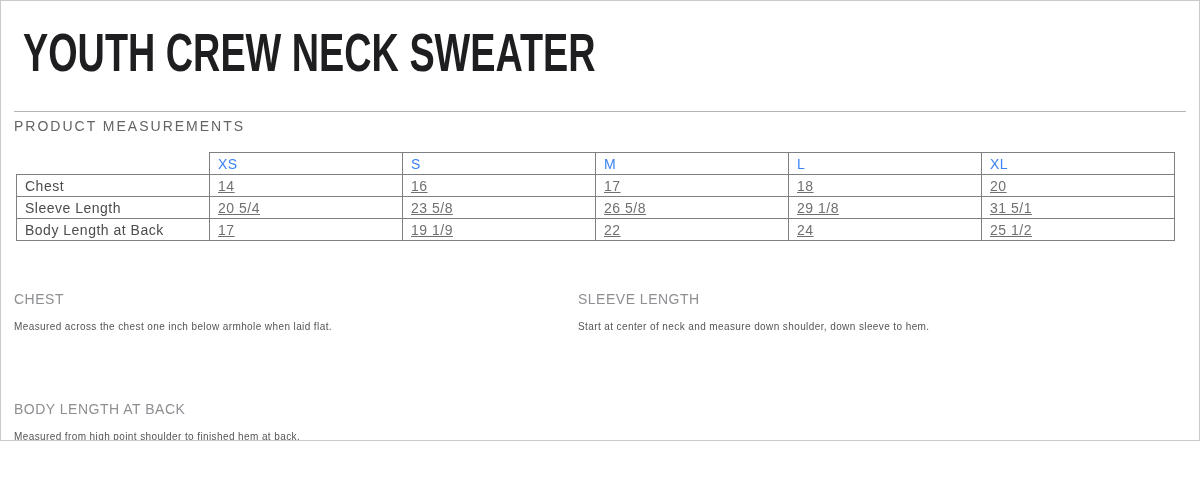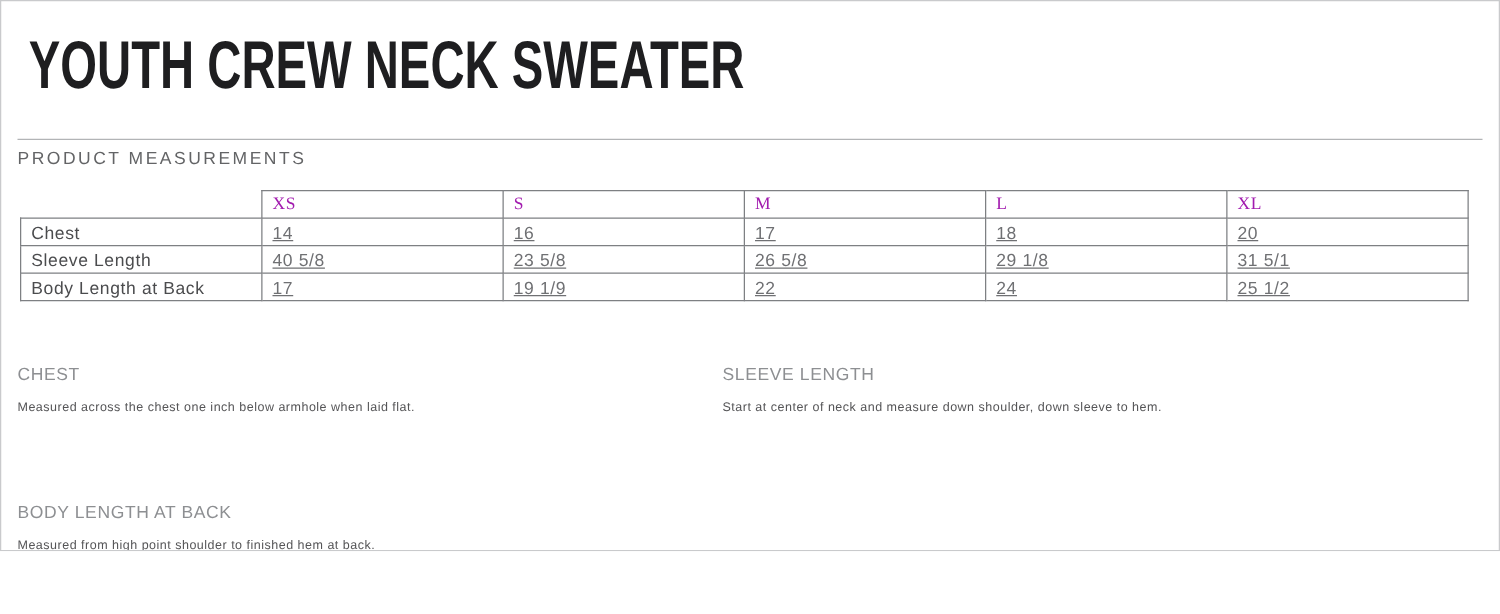"XS" table.measurements td.col-header { color: #a21caf -> #3b82f6; font-family: Liberation Serif, serif -> none }
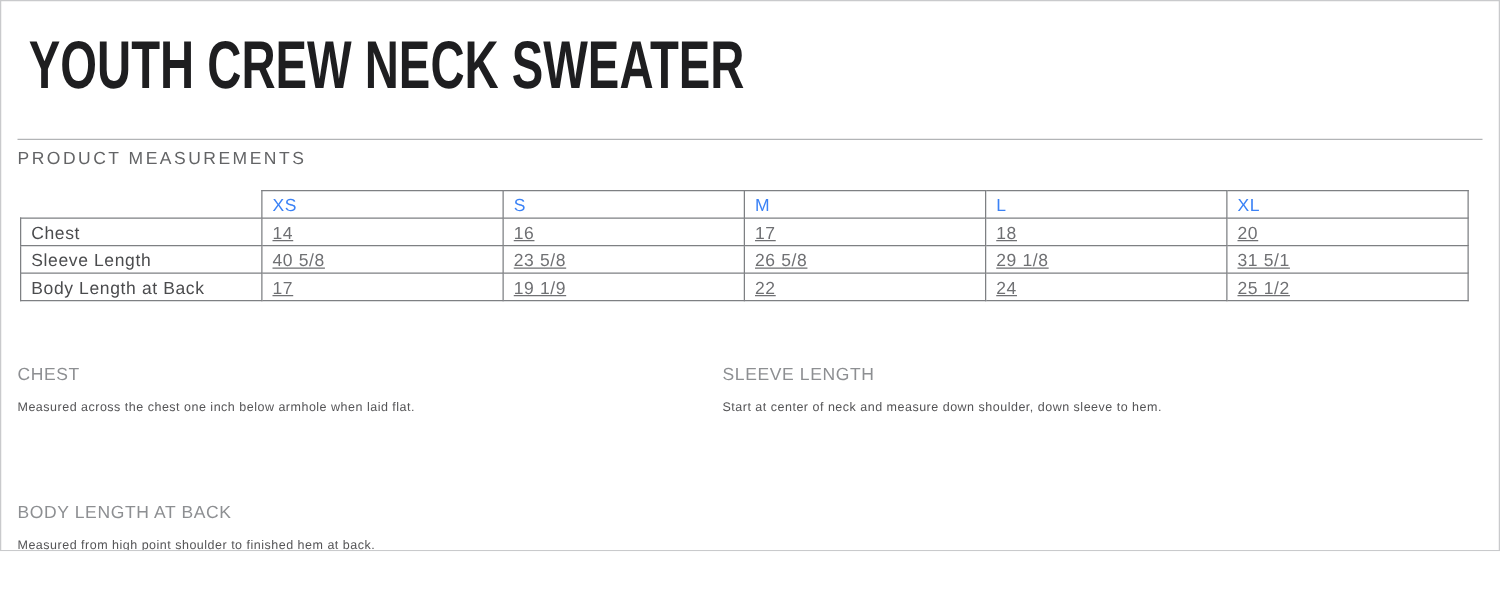"40 5/8" td.cell-value { text: 40 5/8 -> 20 5/4 }
